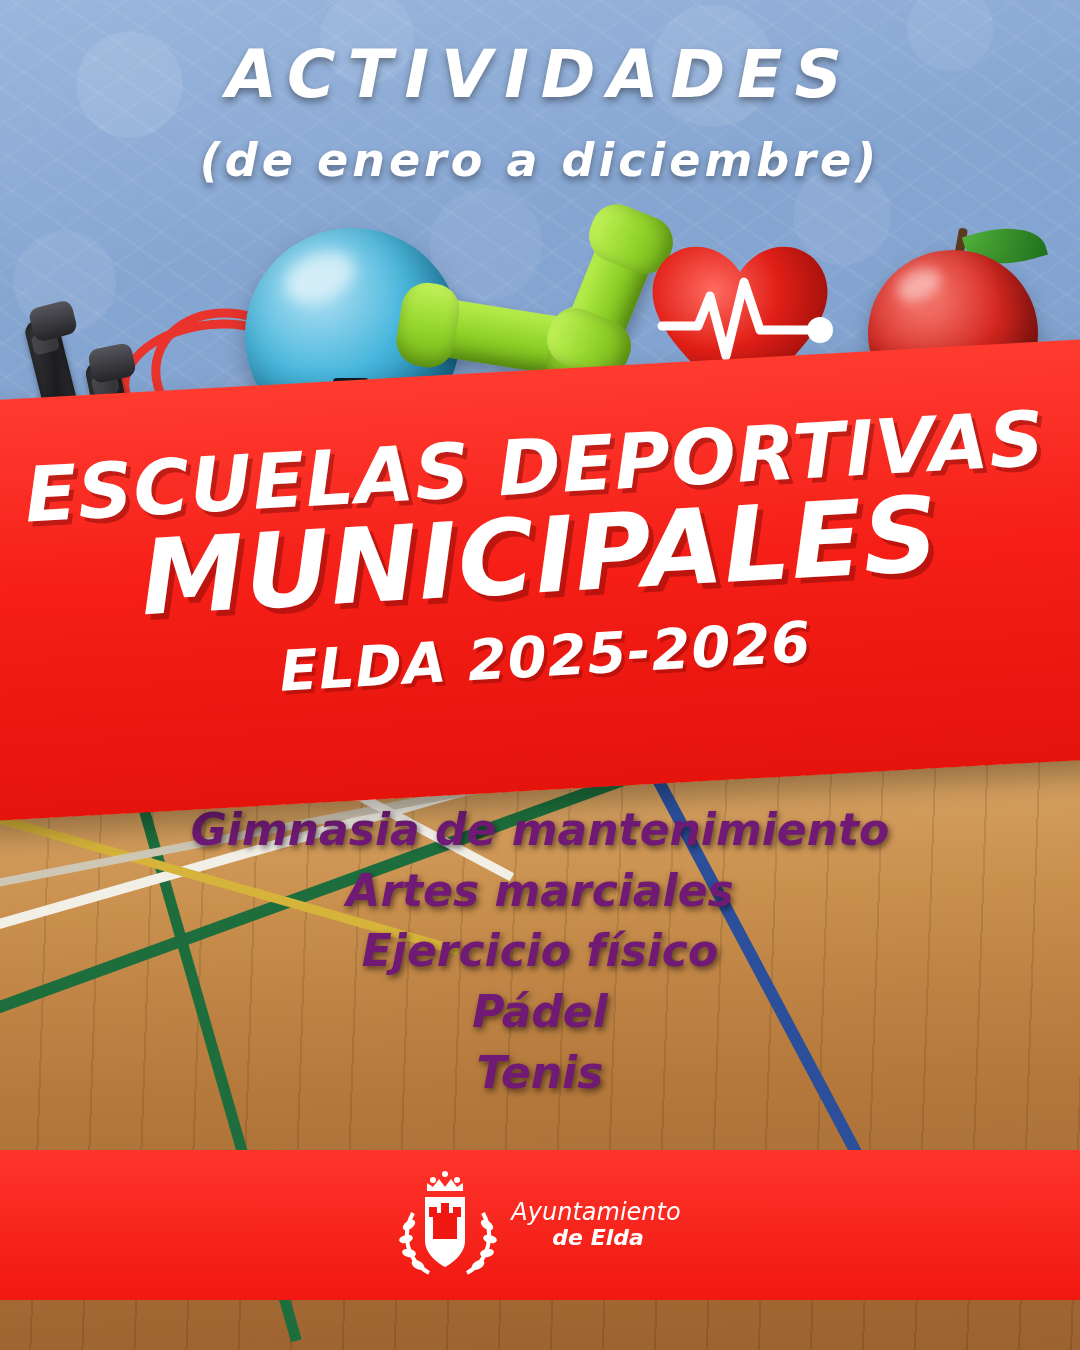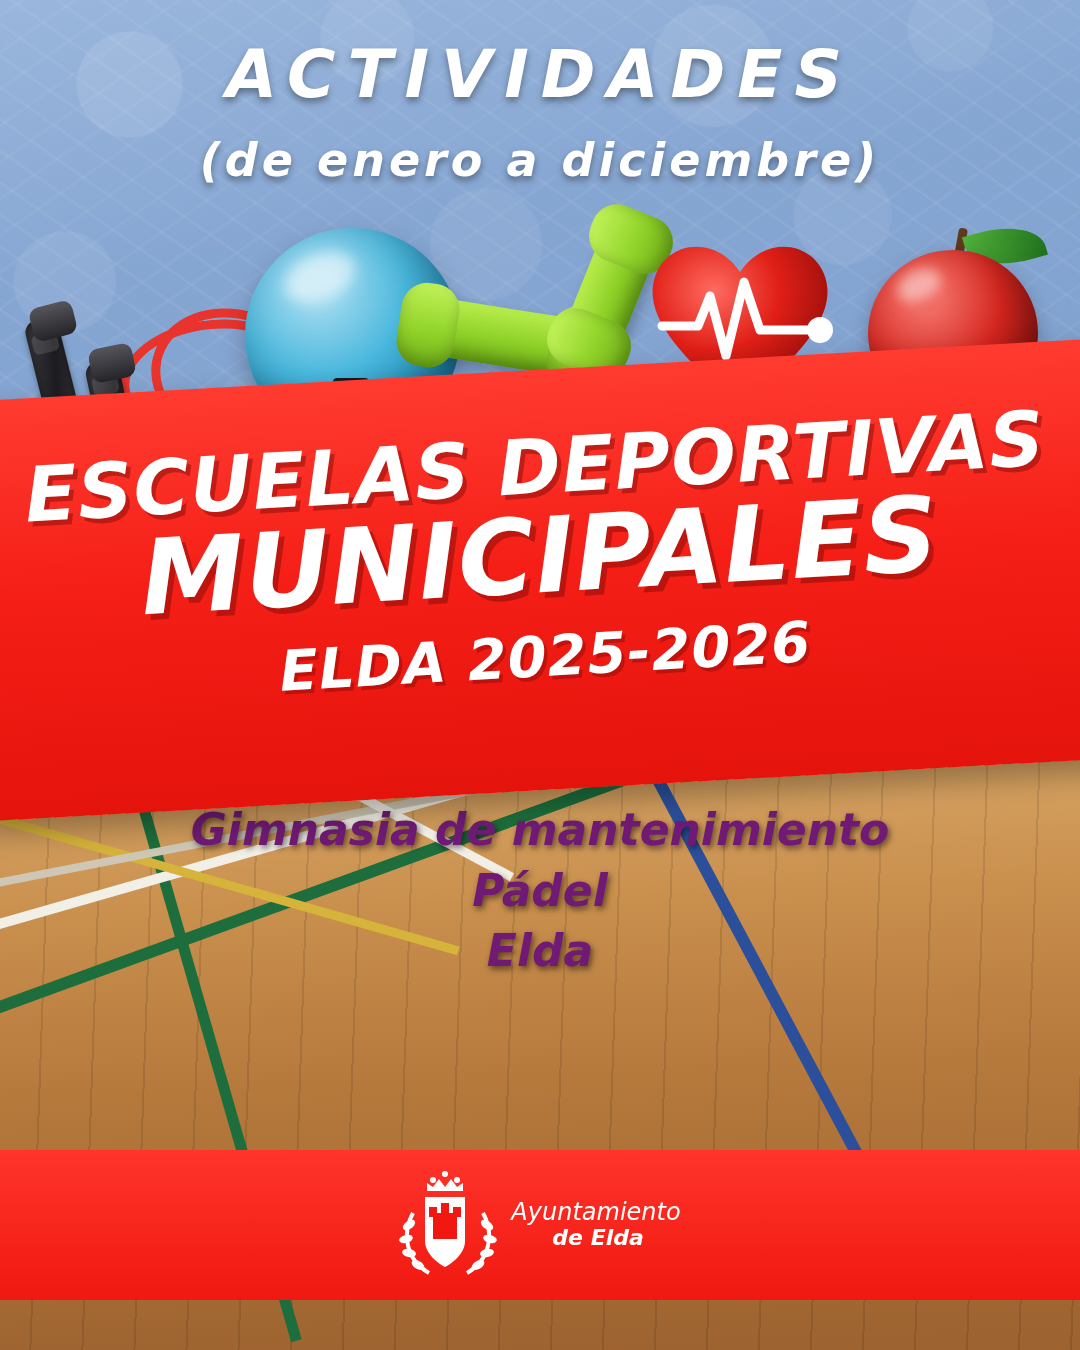"Artes marciales" div.activity { html: none -> <div>Artes marciales</div> }
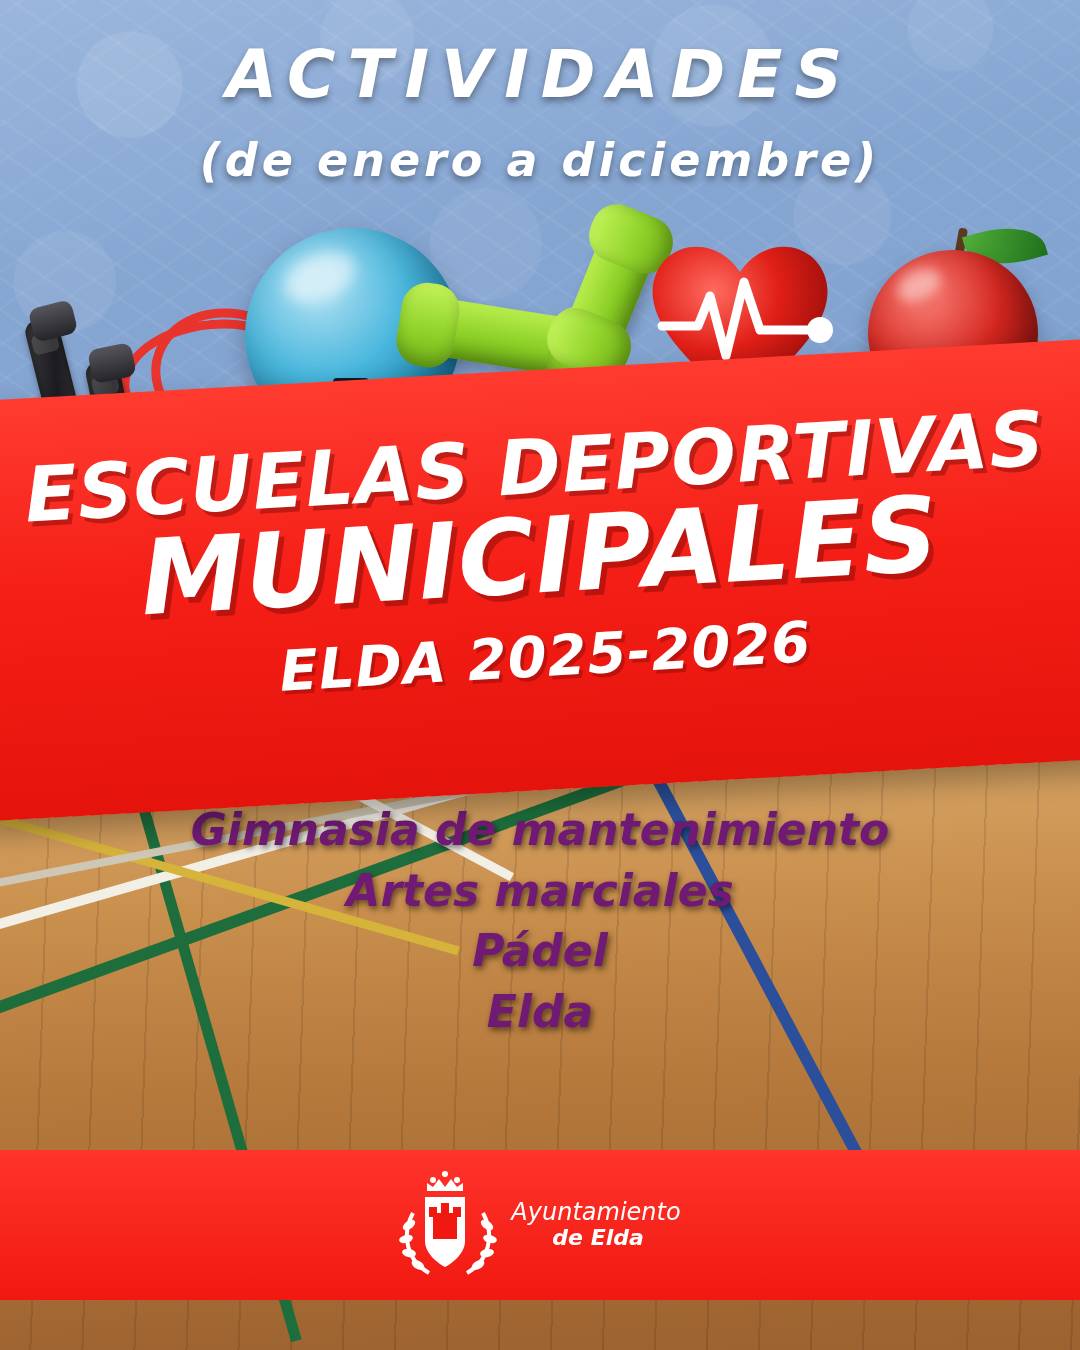"Ejercicio físico" div.activity { html: none -> <div>Ejercicio físico</div> }
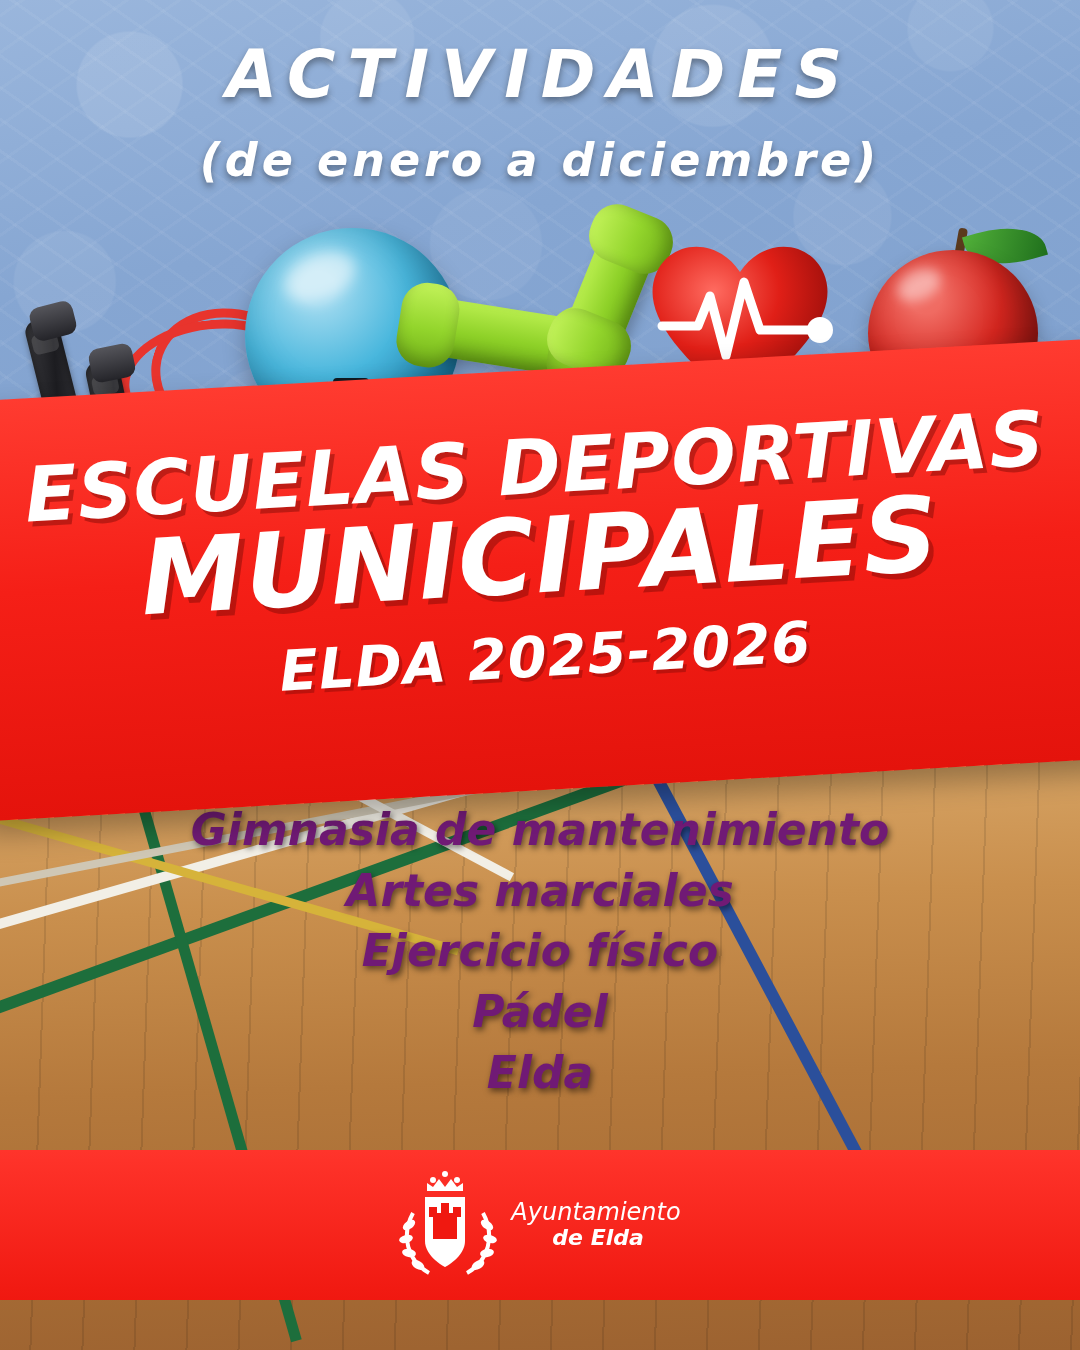"Elda" div.activity { text: Elda -> Tenis }
